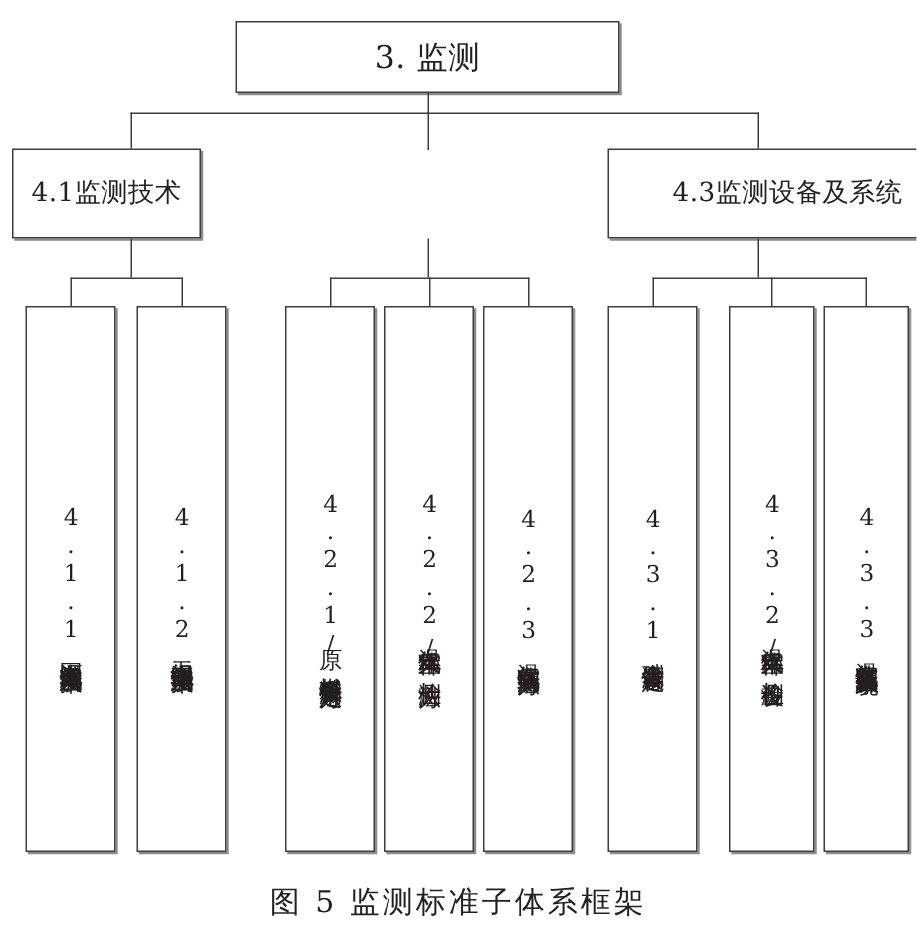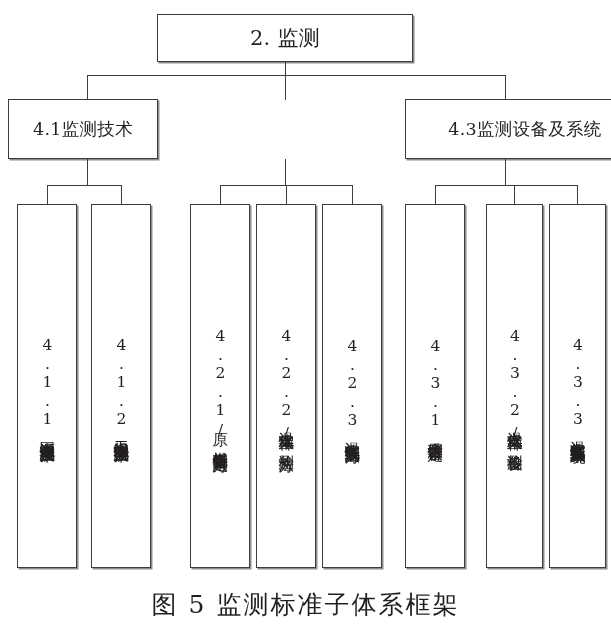"2. 监测" span.node-label { text: 2 -> 3 }
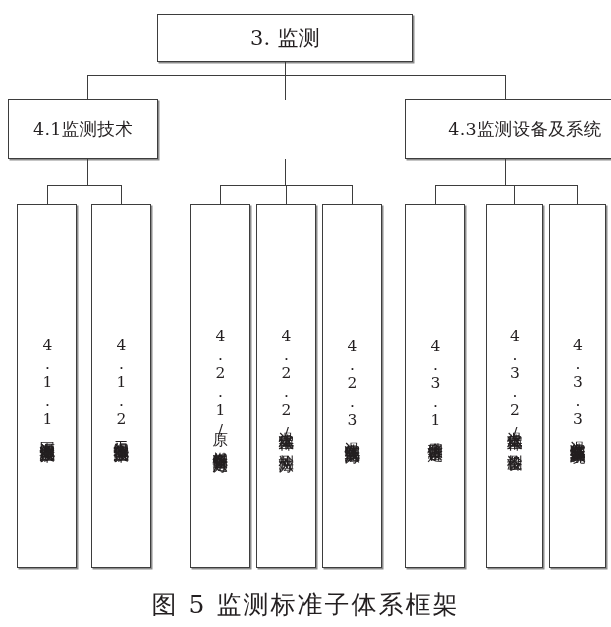"4.1监测技术" #node-41 { width: 150px -> 126px }
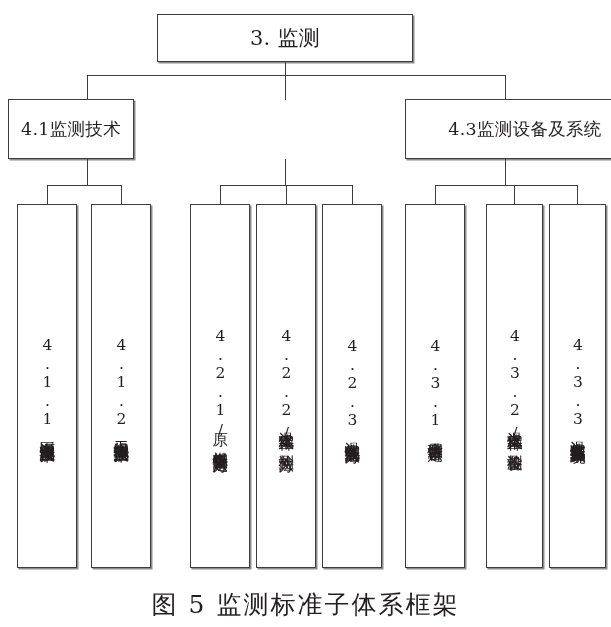"图 5 监测标准子体系框架" #figure-caption { font-size: 25px -> 20px }
